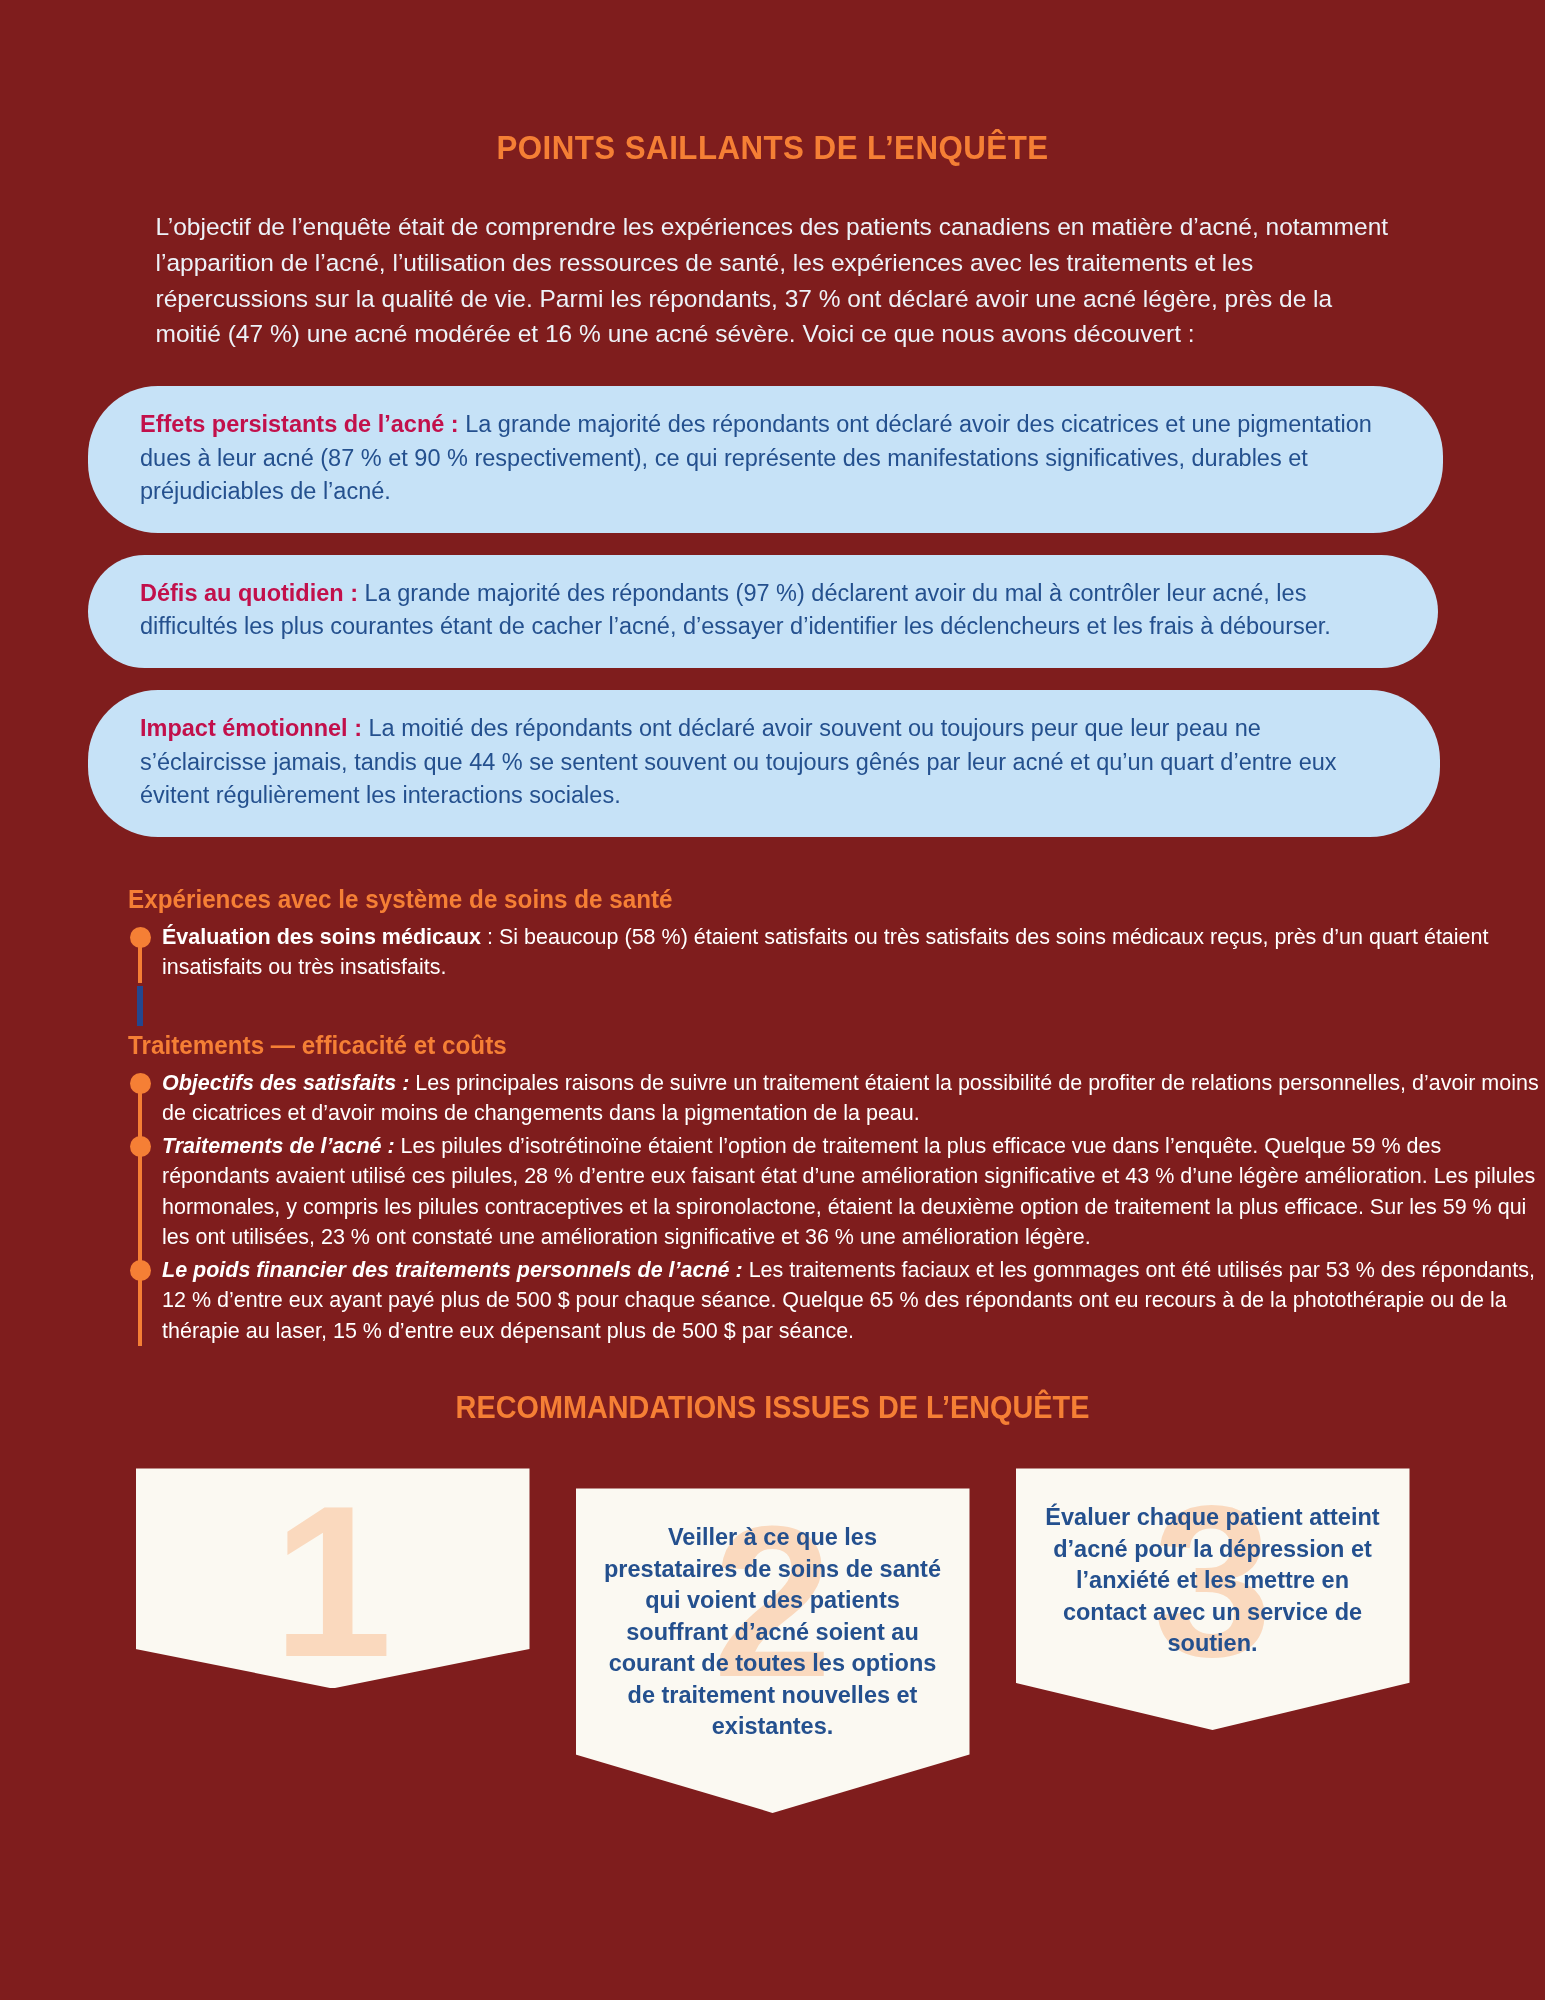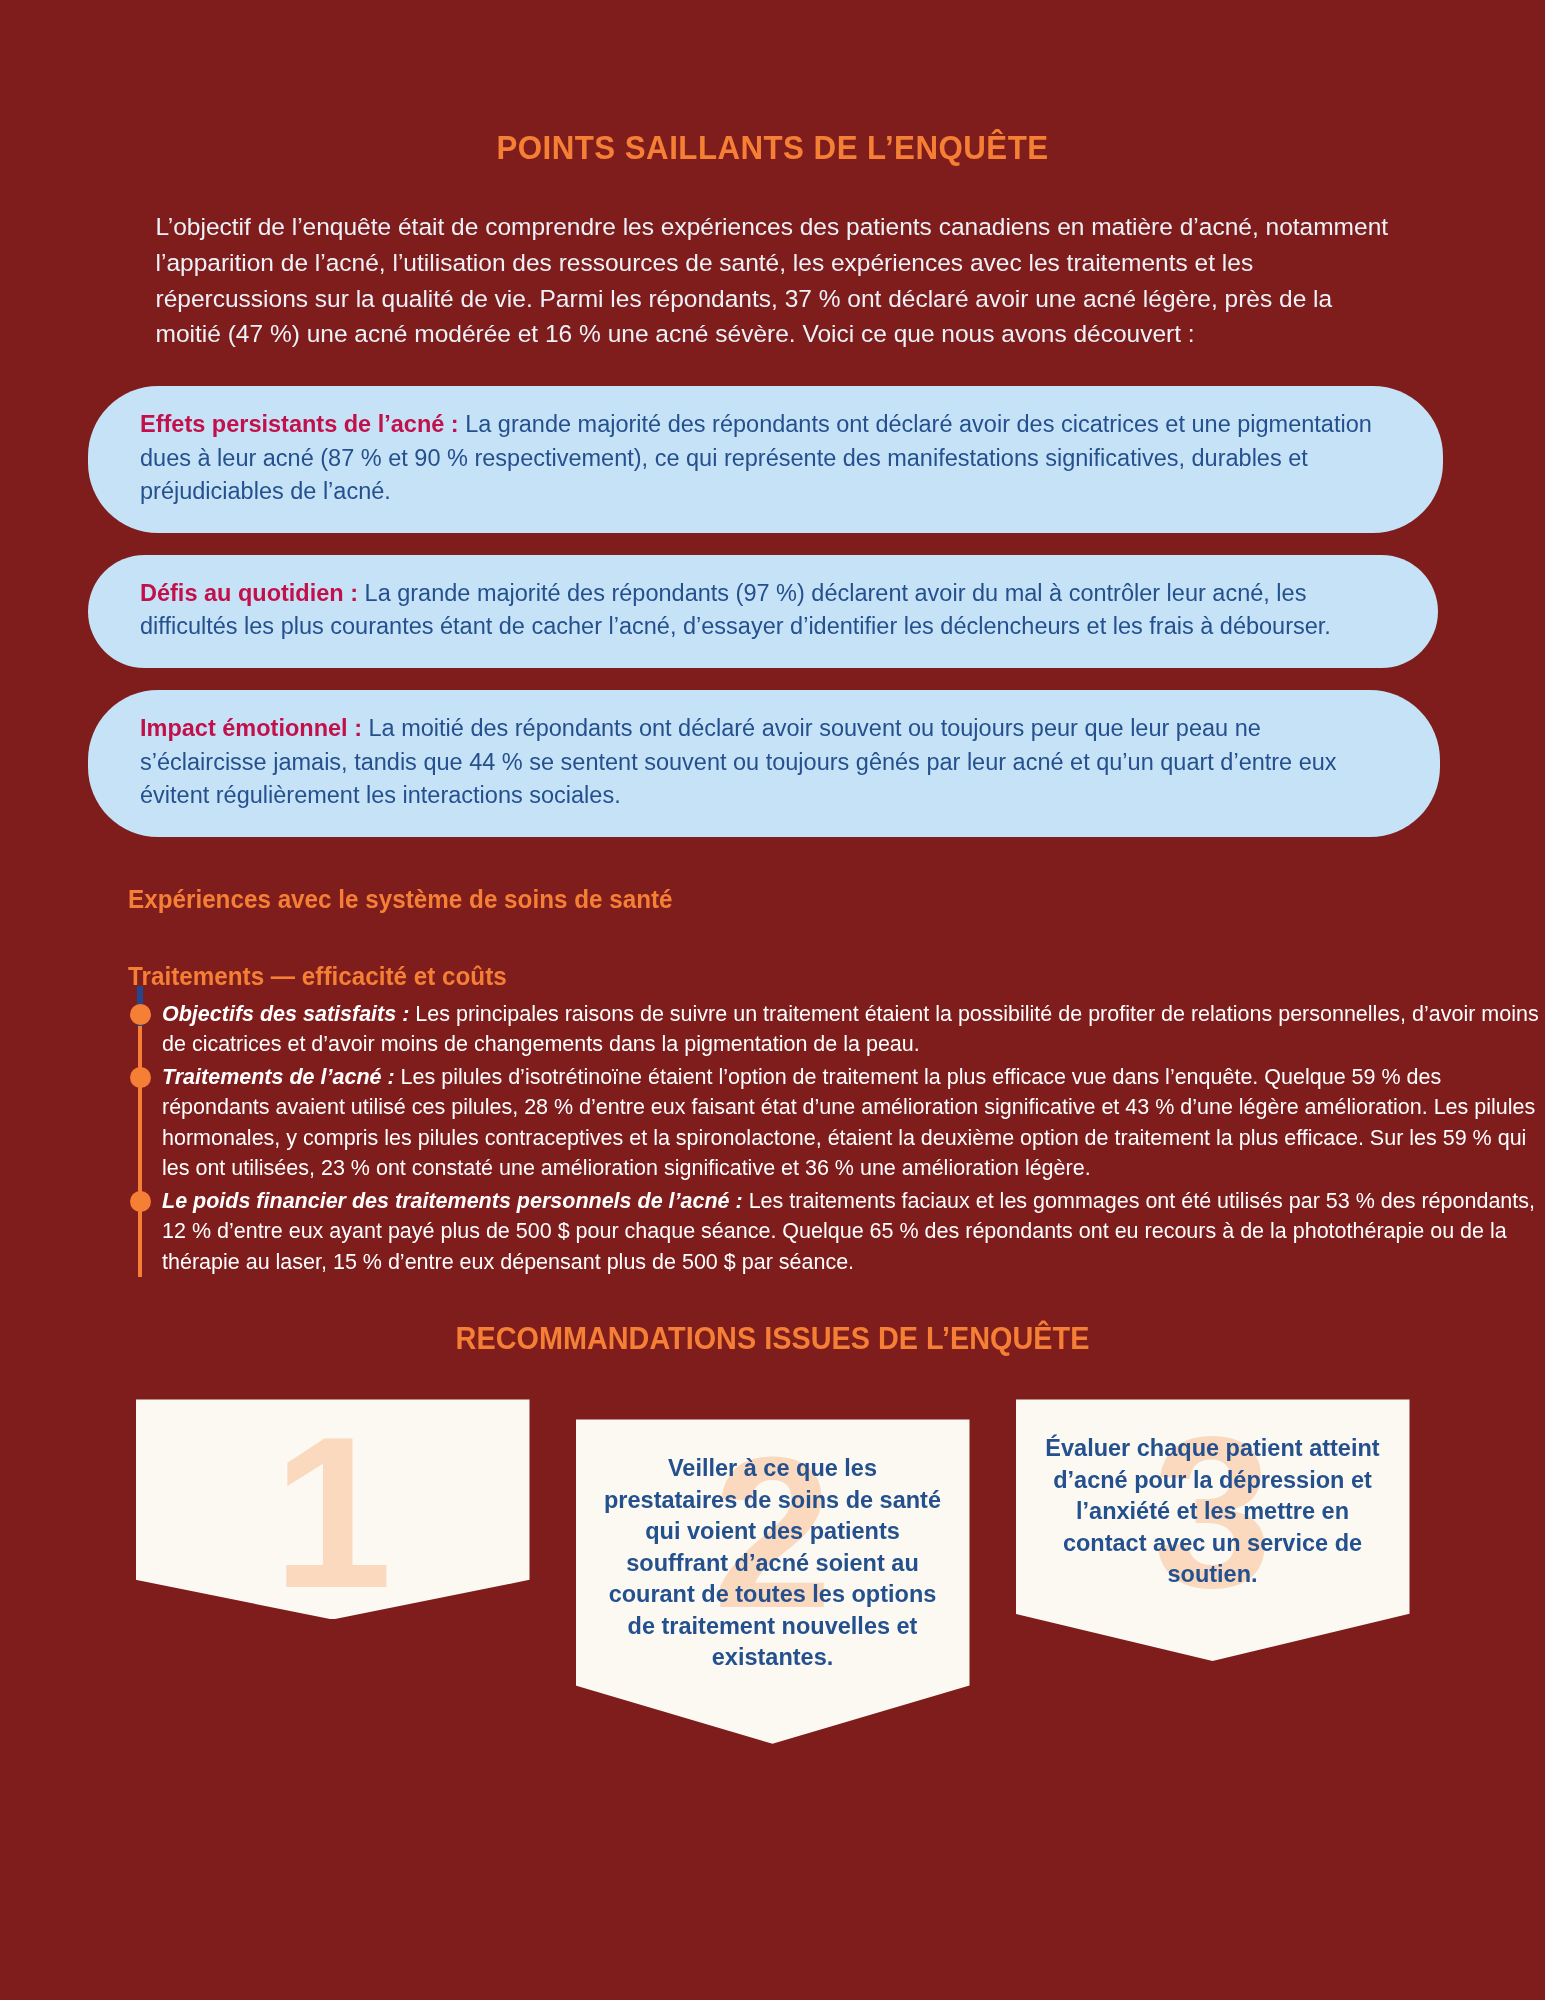"Évaluation des soins médicaux :" div.bullet { html: none -> <div> <b>Évaluation des soins médicaux</b><span> : Si beaucoup (58 %) étaient satisfaits ou très satisfaits des soins médicaux reçus, près d’un quart étaient insatisfaits ou très insatisfaits.</span> </div> }
